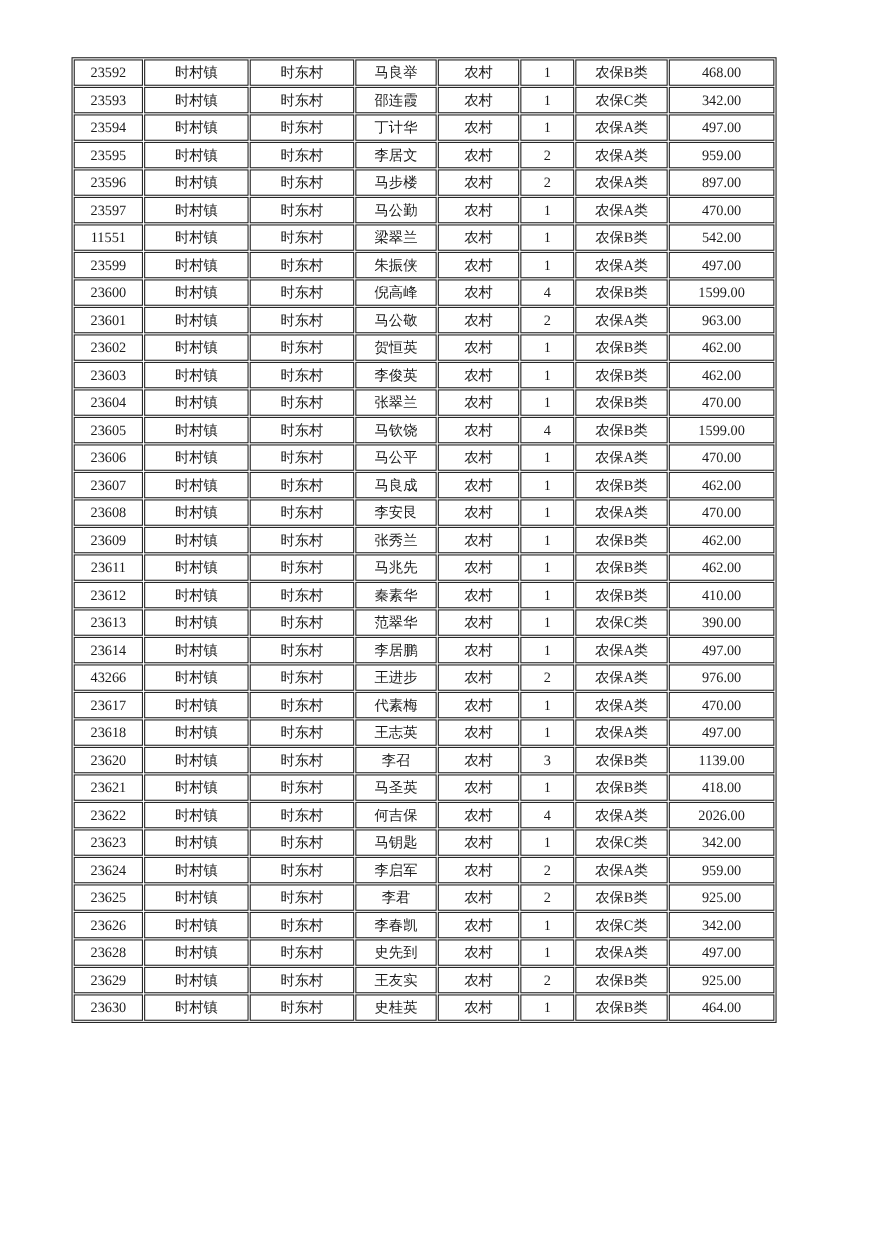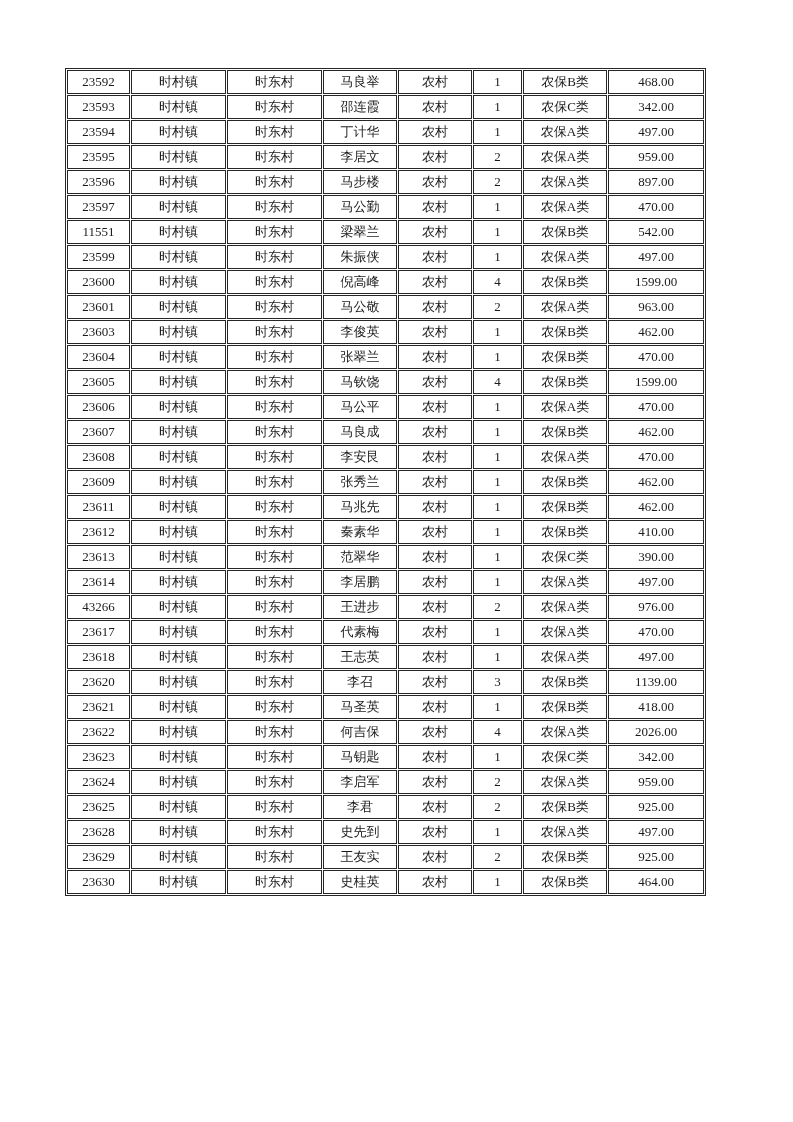"23592" table.records { top: 68px -> 52px }
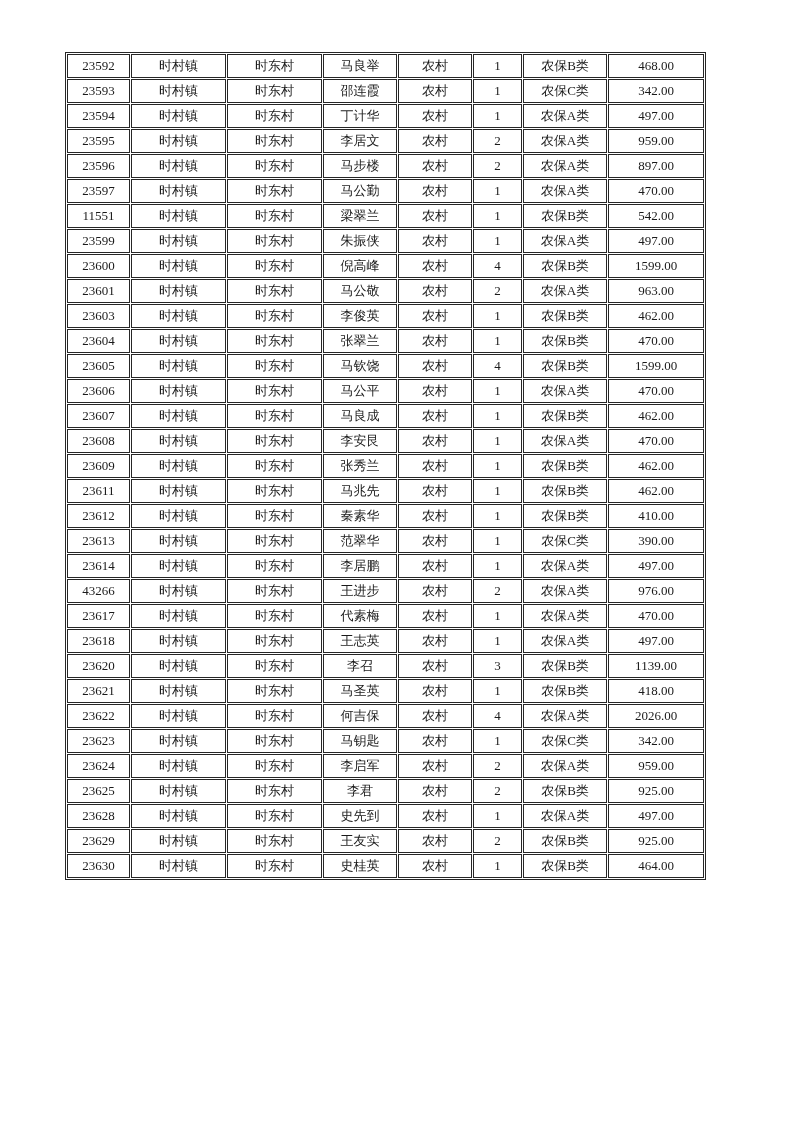"23602" tr { html: none -> <tr> <td>23602</td> <td>时村镇</td> <td>时东村</td> <td>贺恒英</td> <td>农村</td> <td>1</td> <td>农保B类</td> <td>462.00</td> </tr> }
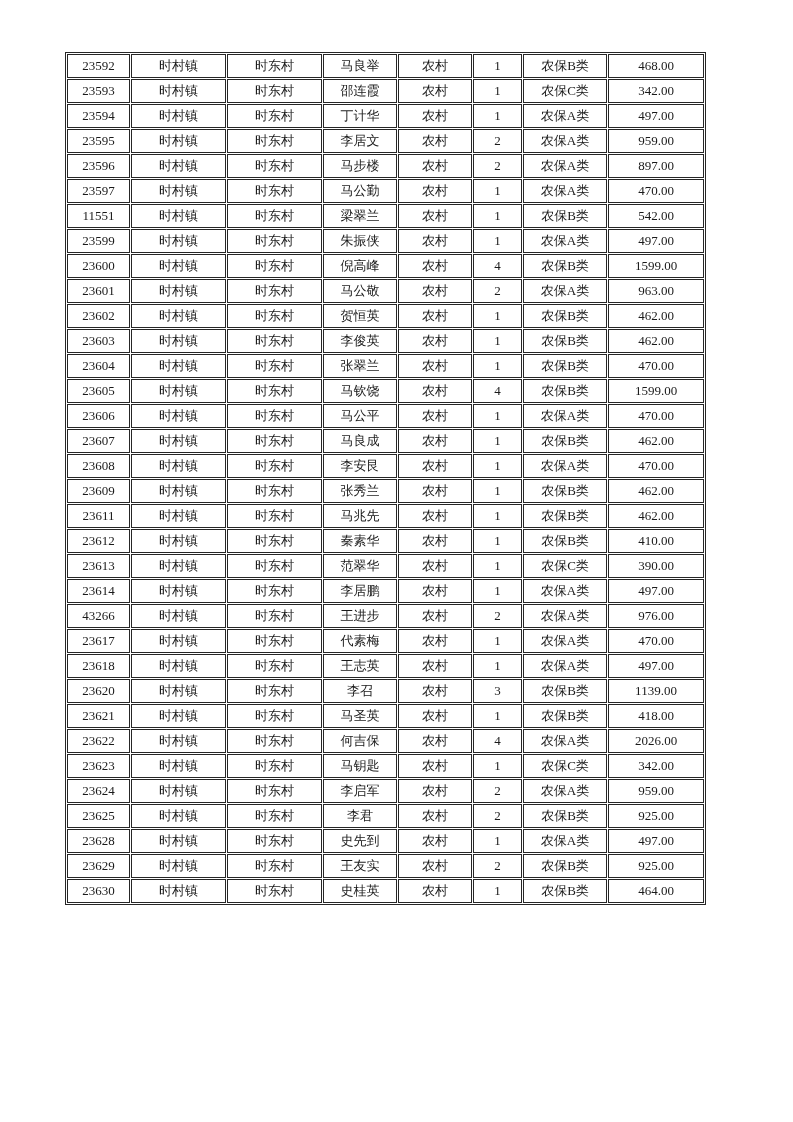"23626" tr { html: none -> <tr> <td>23626</td> <td>时村镇</td> <td>时东村</td> <td>李春凯</td> <td>农村</td> <td>1</td> <td>农保C类</td> <td>342.00</td> </tr> }
